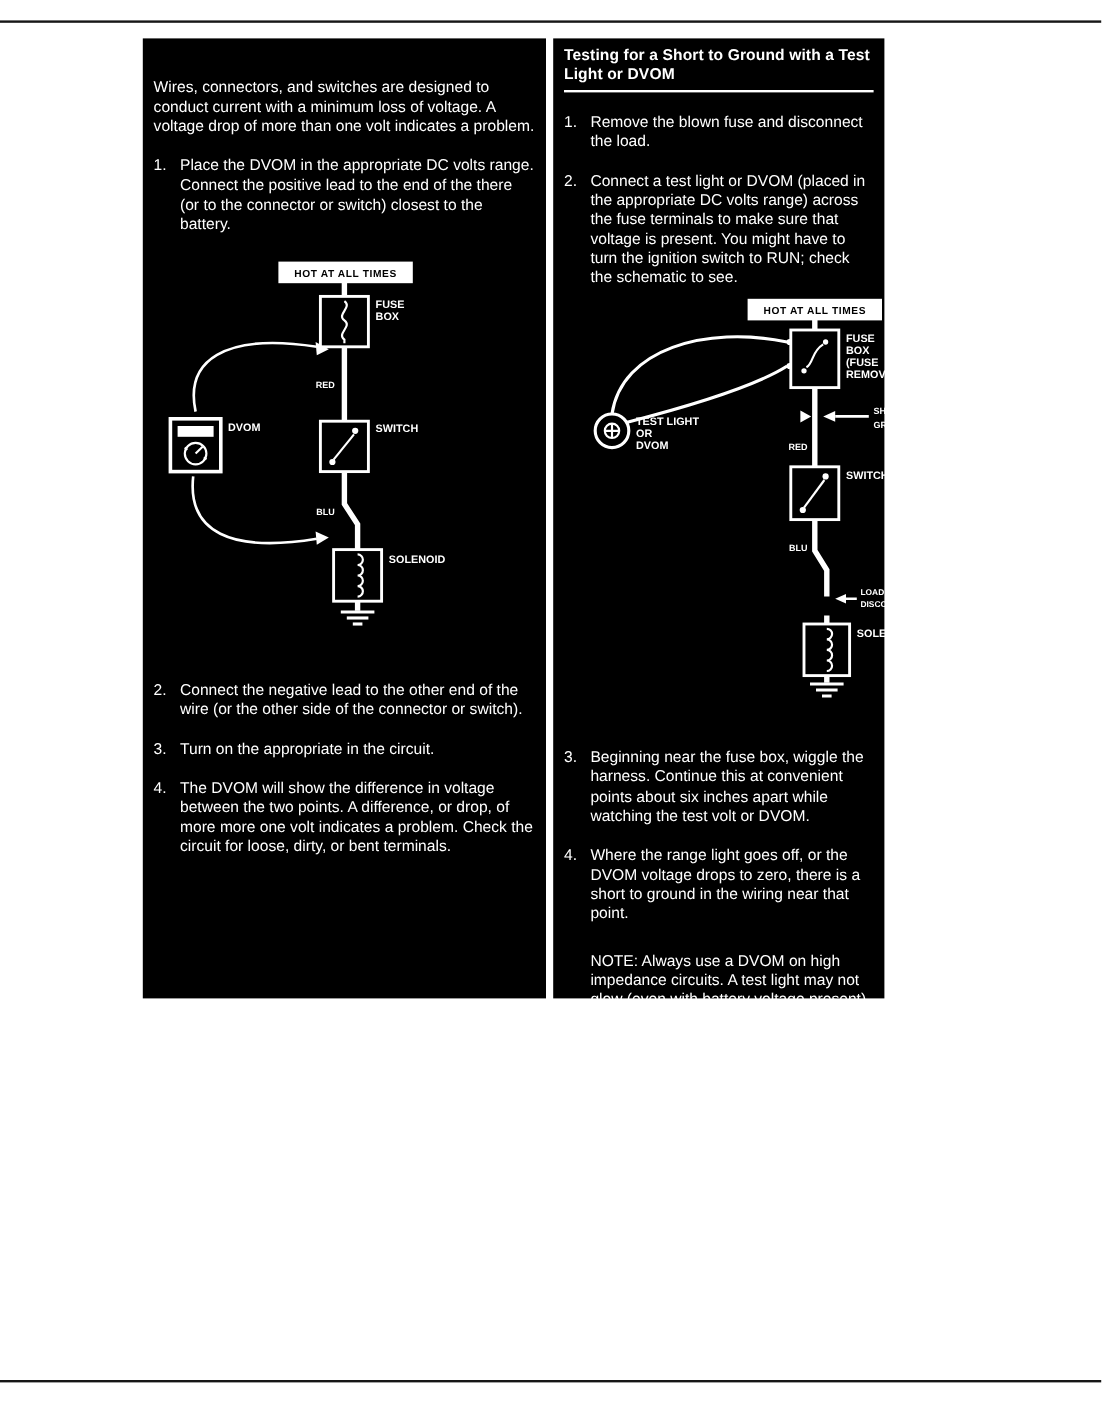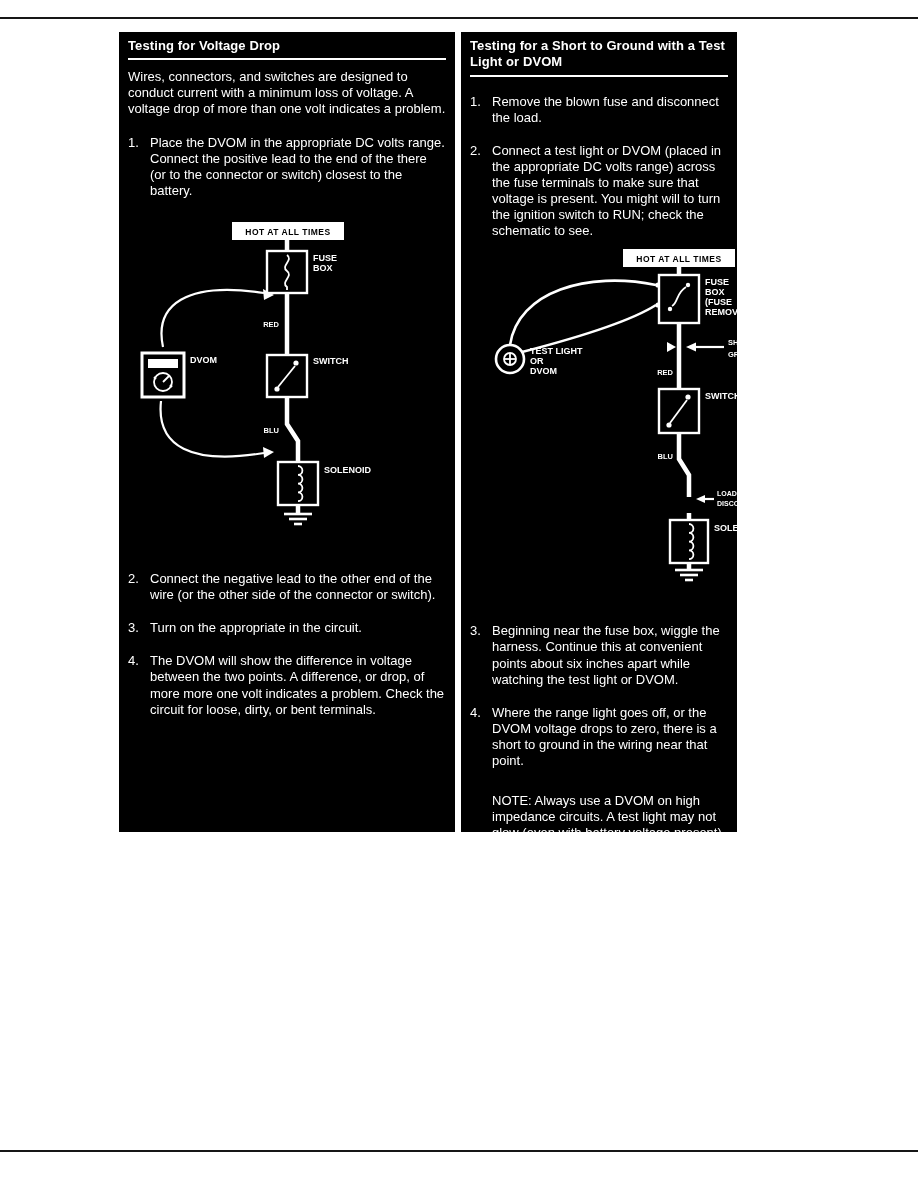"Testing for Voltage Drop" div.panel-title { html: <div>Testing for Voltage Drop</div> -> none }
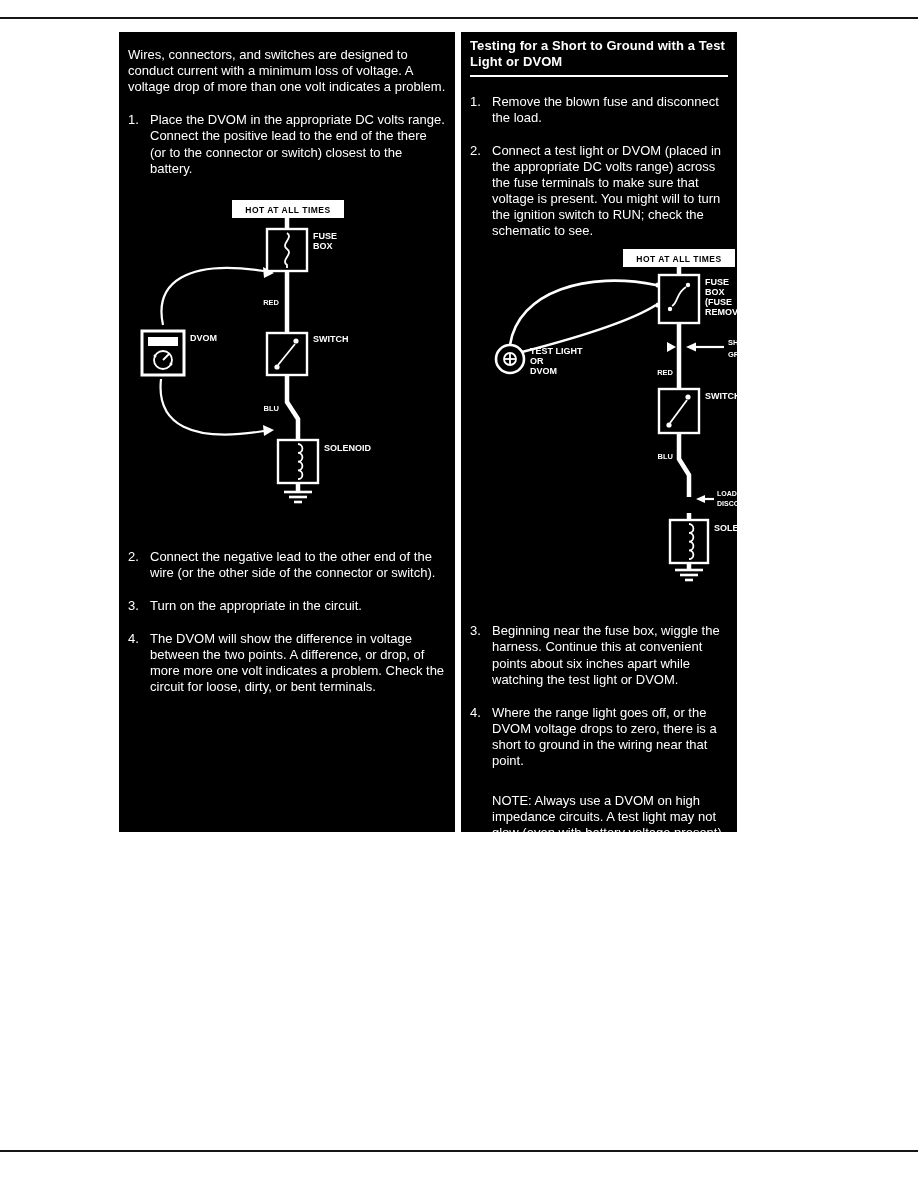"Wires, connectors, and switches are" .para { margin-top: 9px -> 27px }
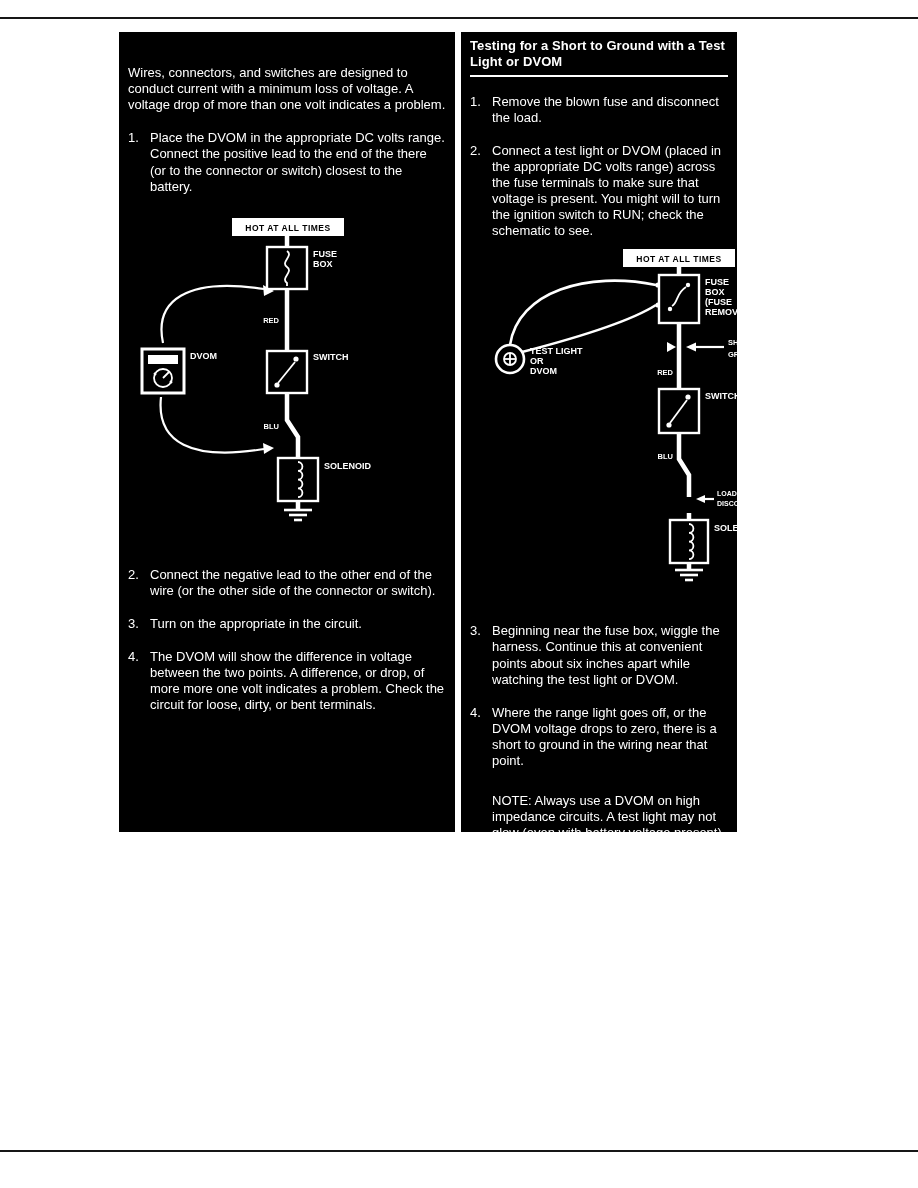"Connect a test light or" span.step-text { text: will -> have }
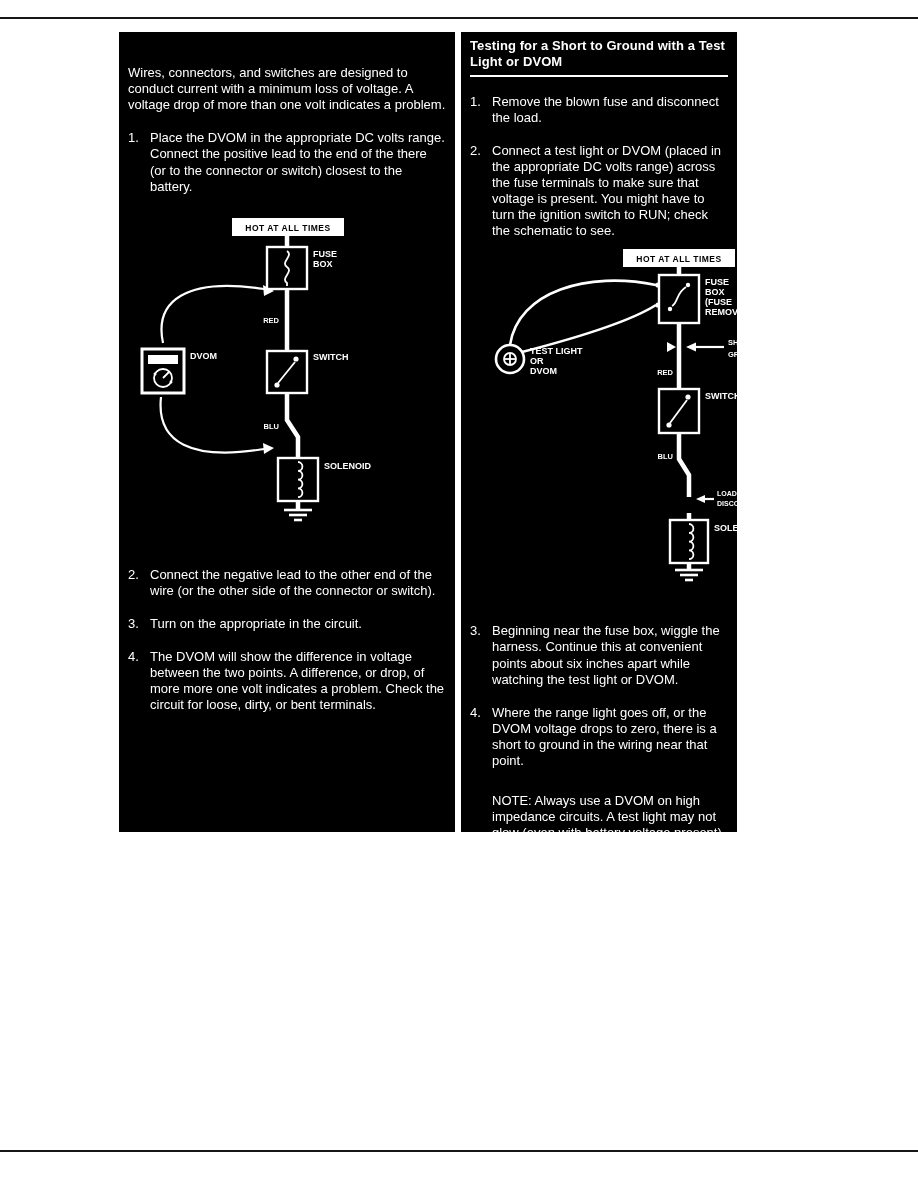"Beginning near the fuse box," span.step-text { text: light -> volt }
